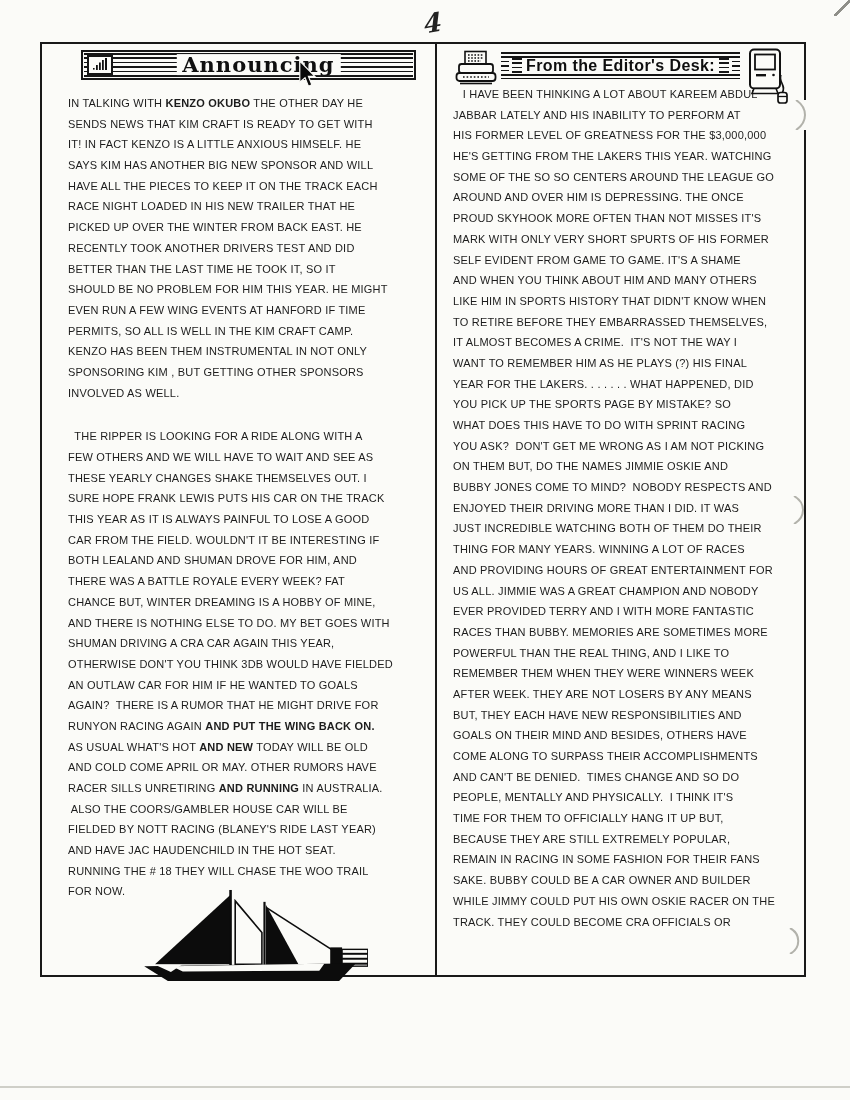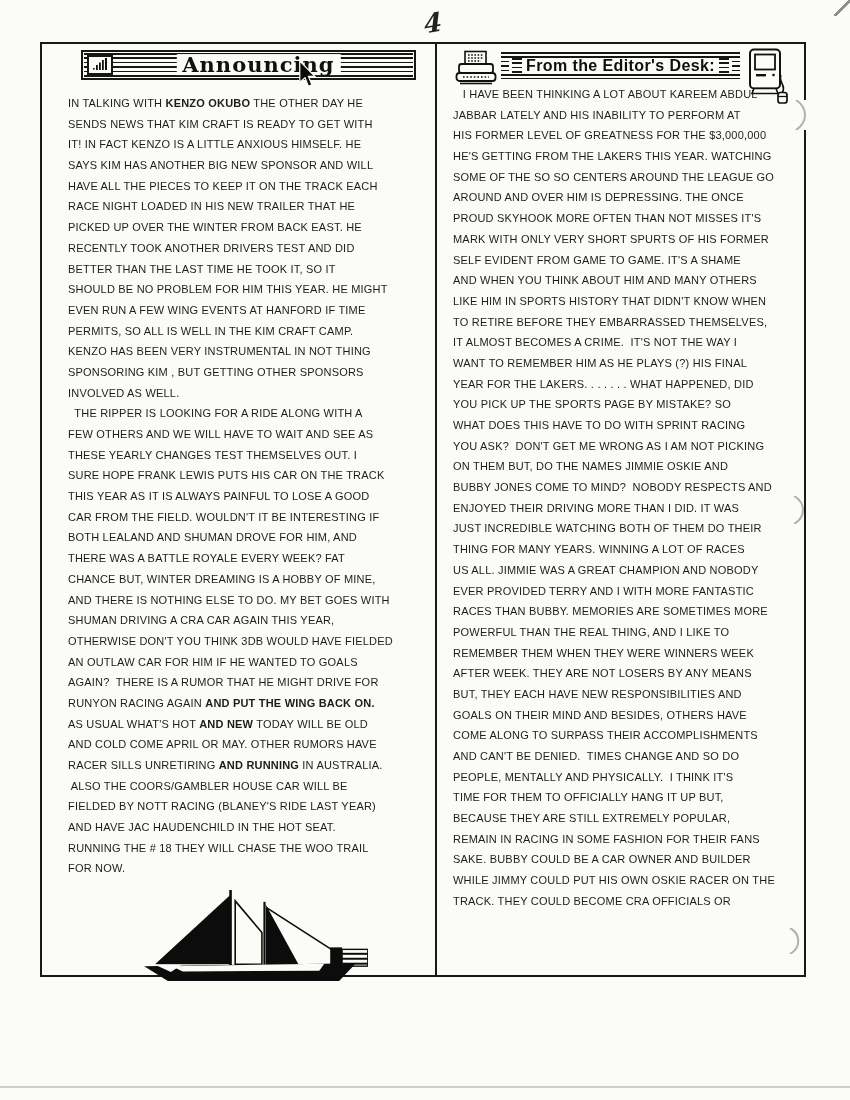"KENZO HAS BEEN VERY INSTRUMENTAL" div.tline { text: VERY INSTRUMENTAL IN NOT THING -> THEM INSTRUMENTAL IN NOT ONLY }
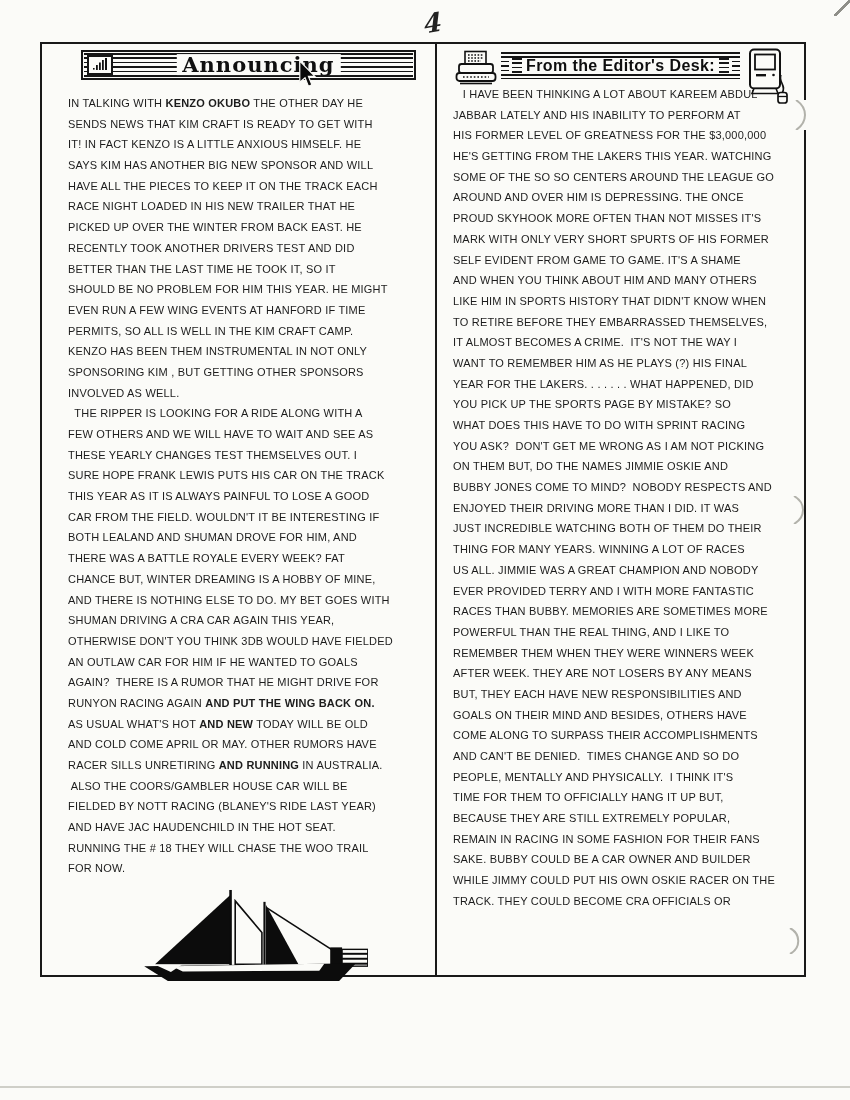"THE RIPPER IS LOOKING FOR" .para-gap { margin-top: none -> 23px }
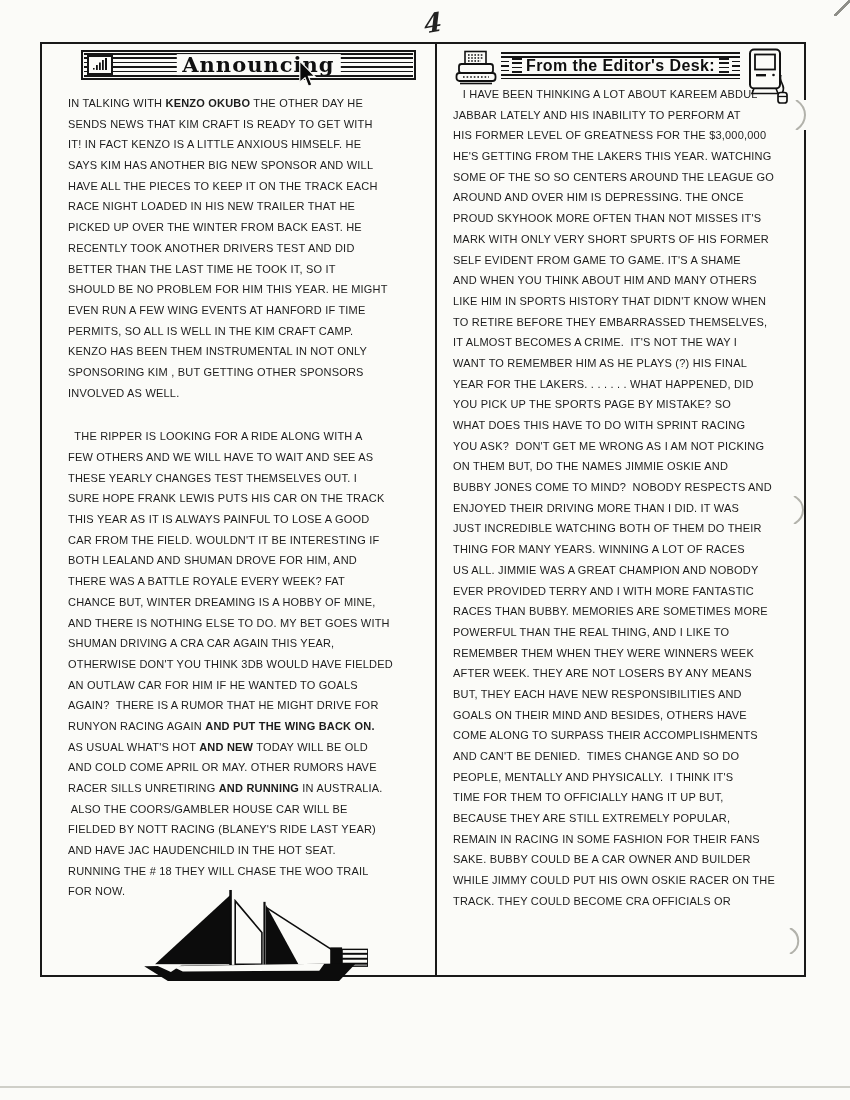"THESE YEARLY CHANGES TEST THEMSELVES" div.tline { text: TEST -> SHAKE }
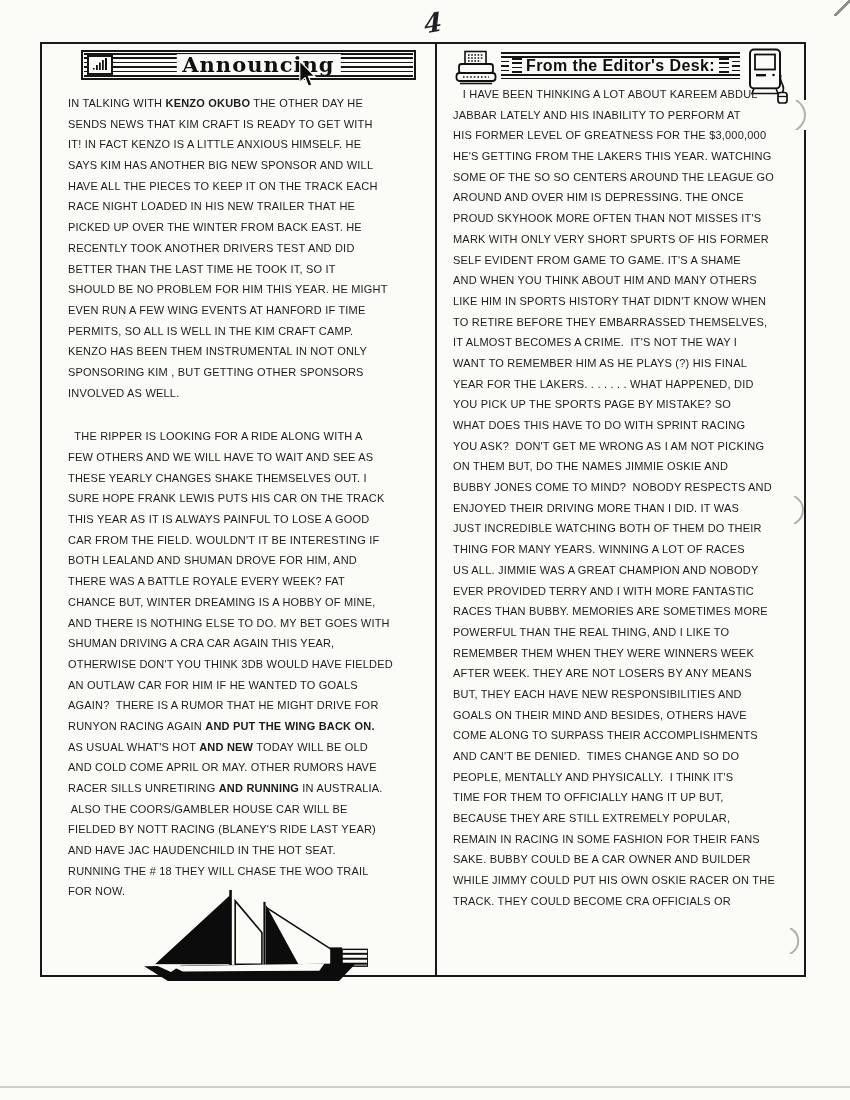"AND PROVIDING HOURS OF GREAT" div.tline { html: none -> <div>AND PROVIDING HOURS OF GREAT ENTERTAINMENT FOR</div> }
